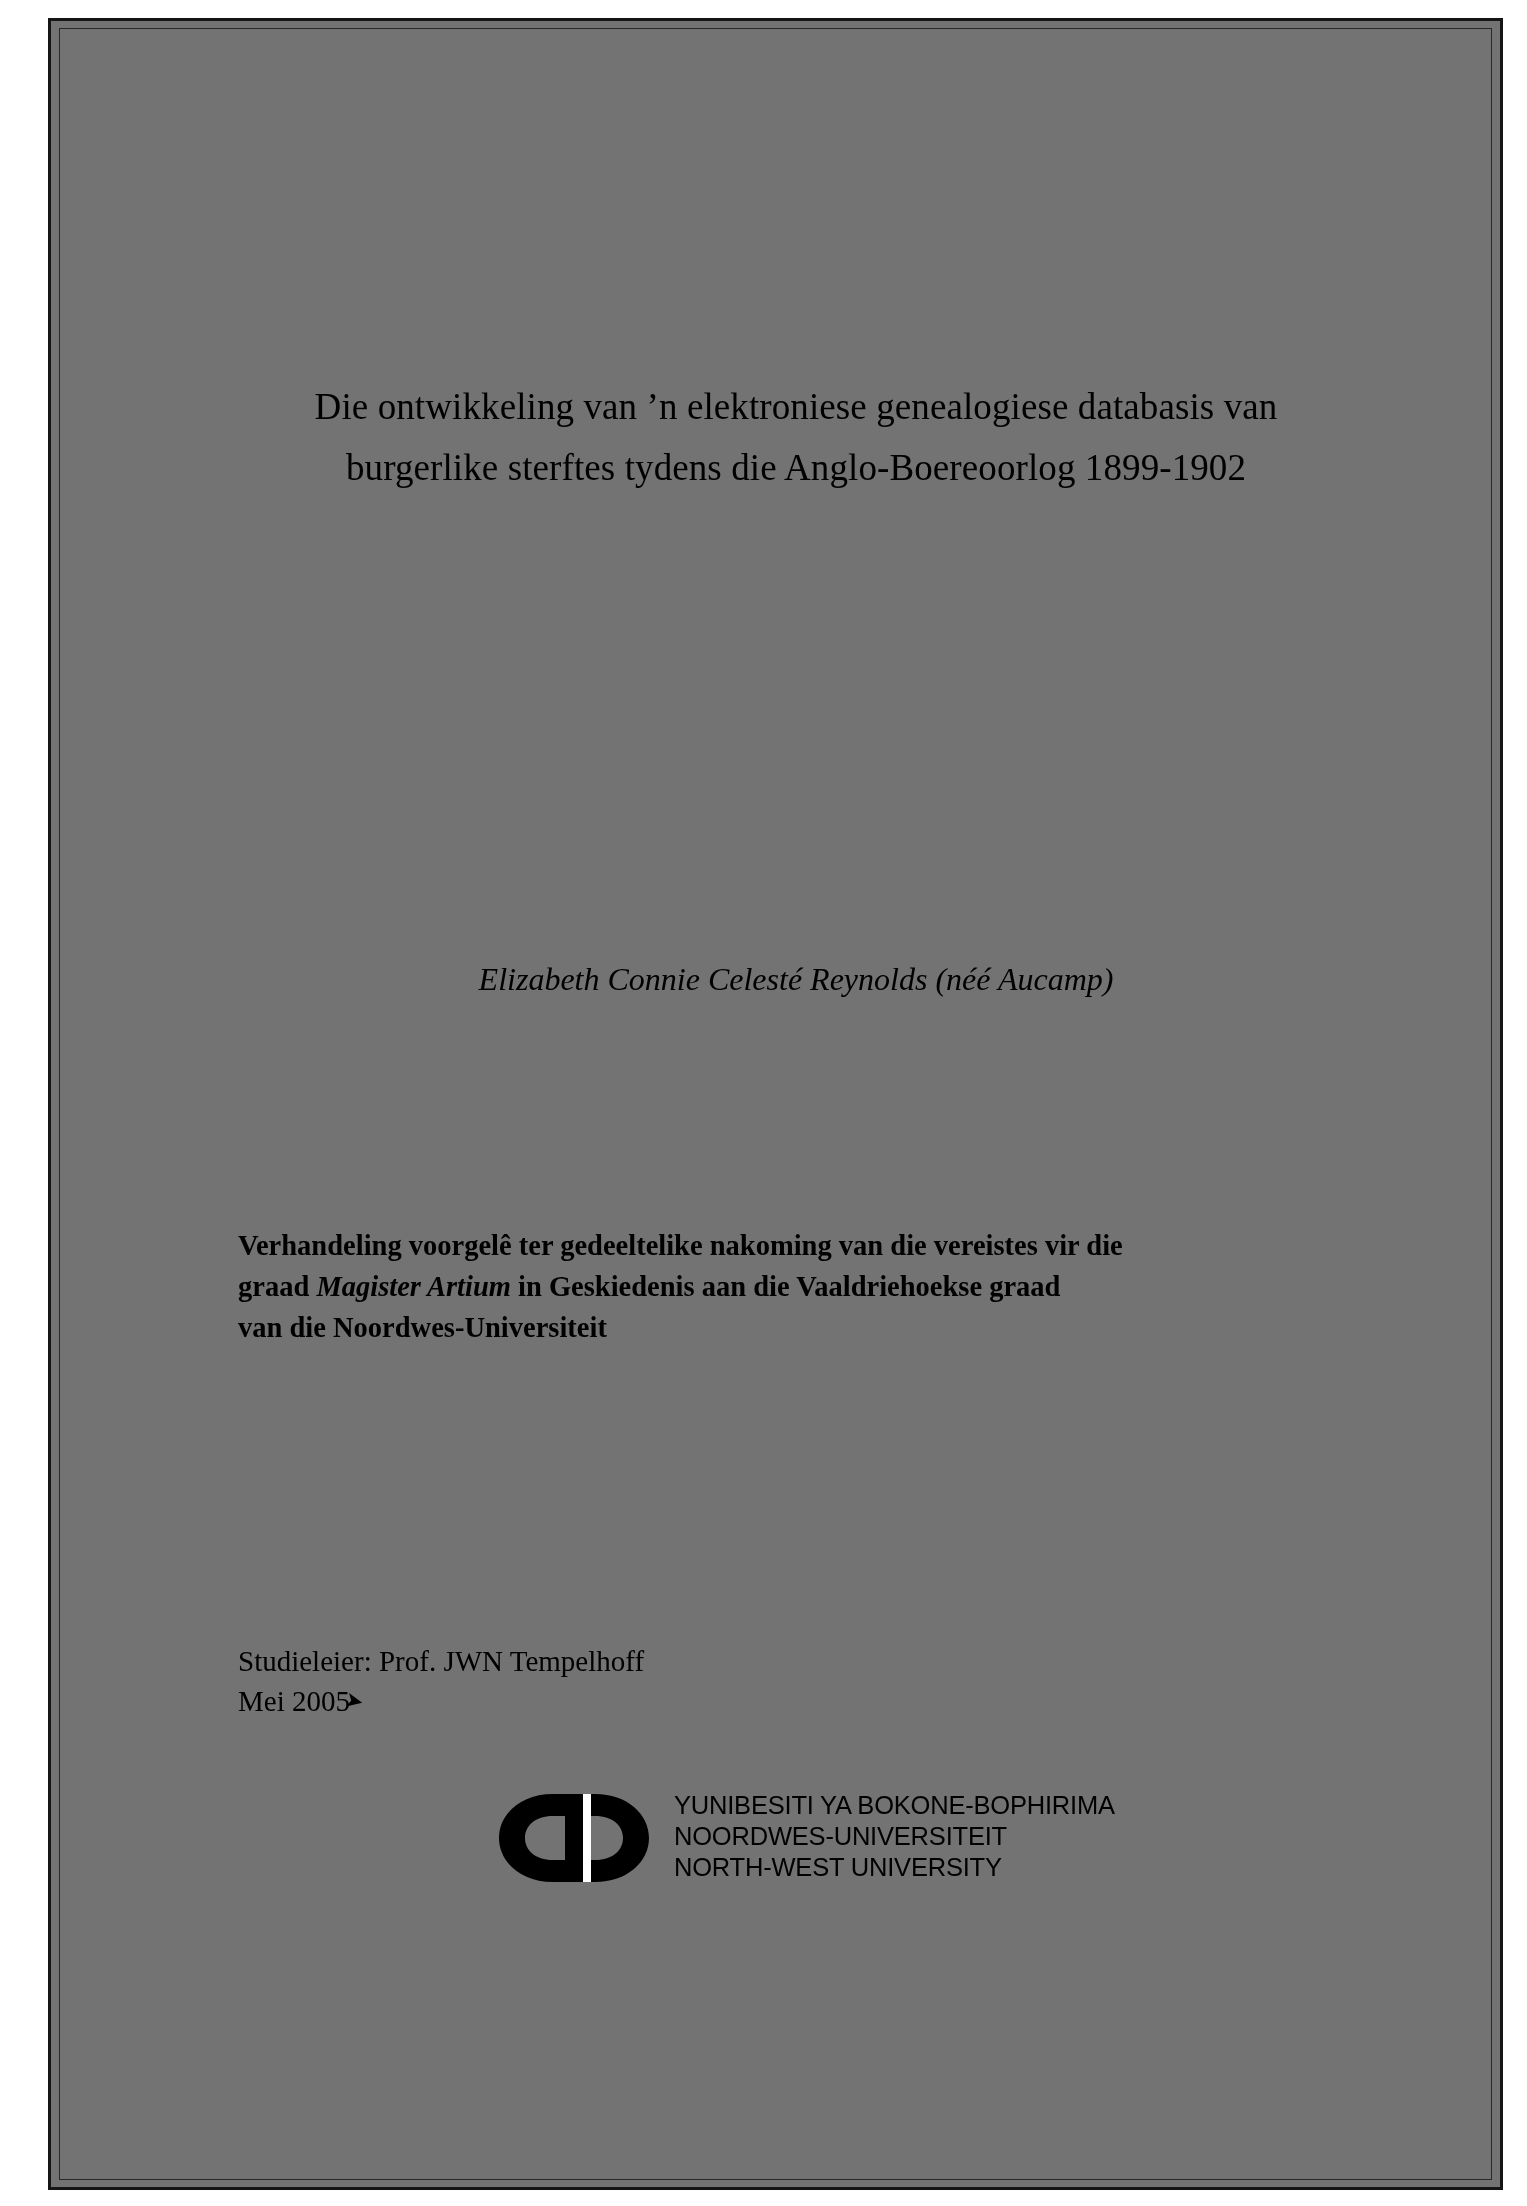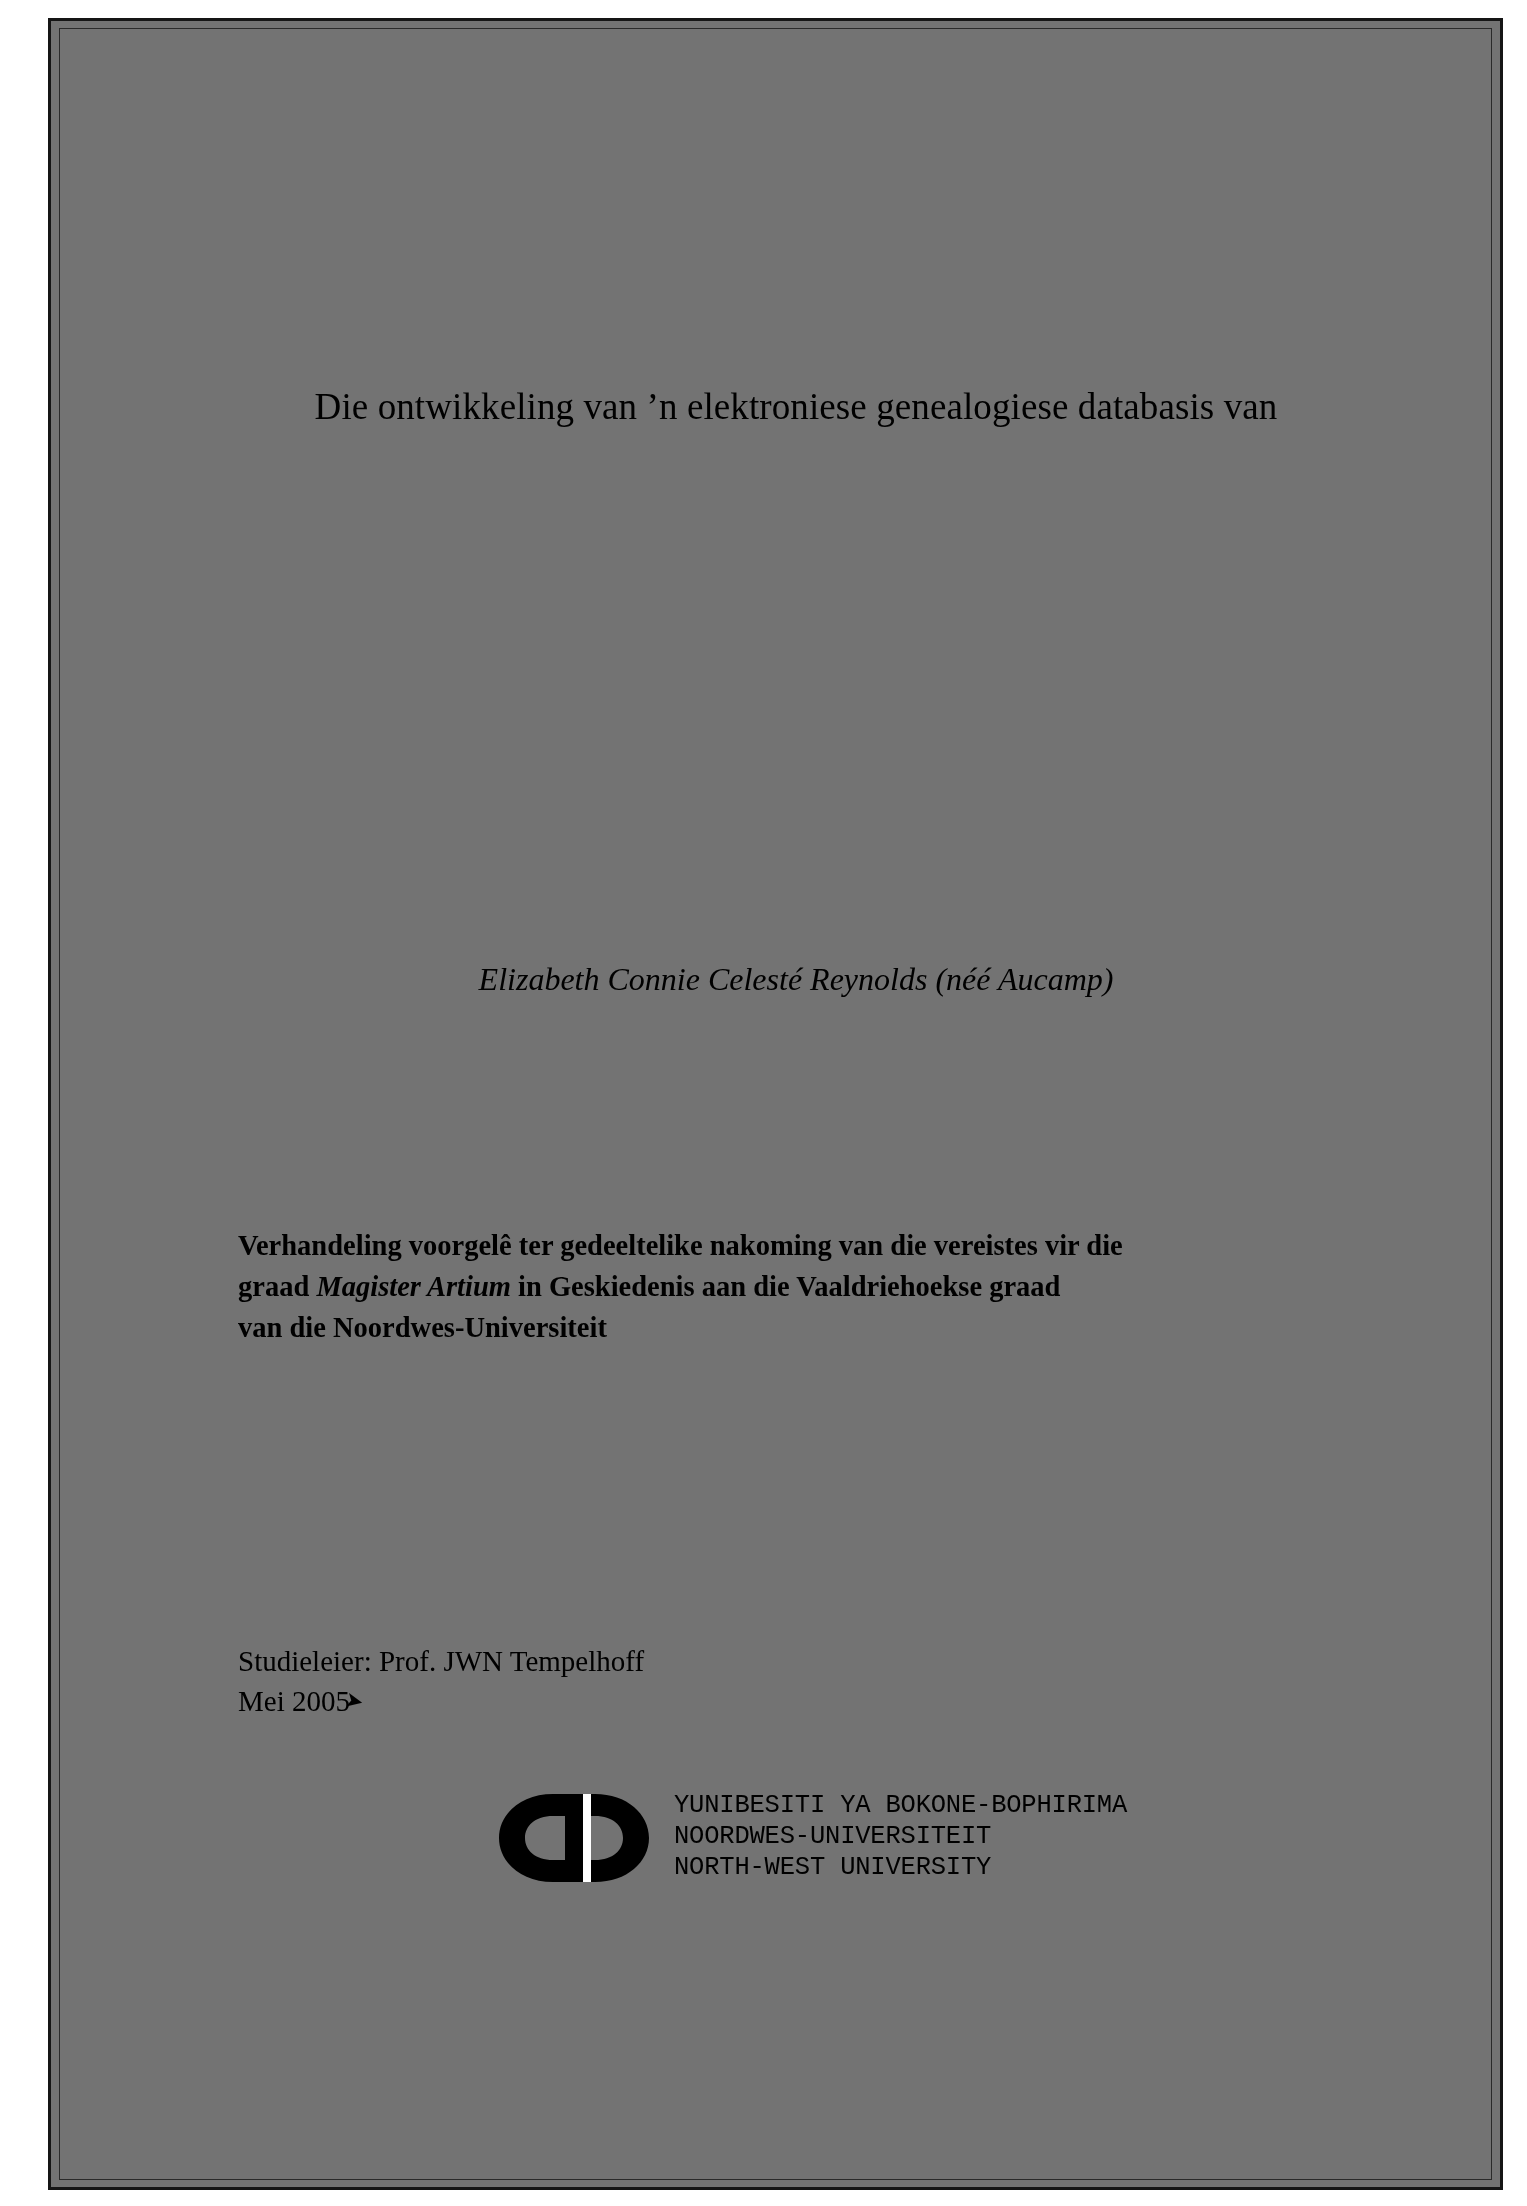"burgerlike sterftes tydens die" div.title-line { html: none -> <div>burgerlike sterftes tydens die Anglo-Boereoorlog 1899-1902</div> }
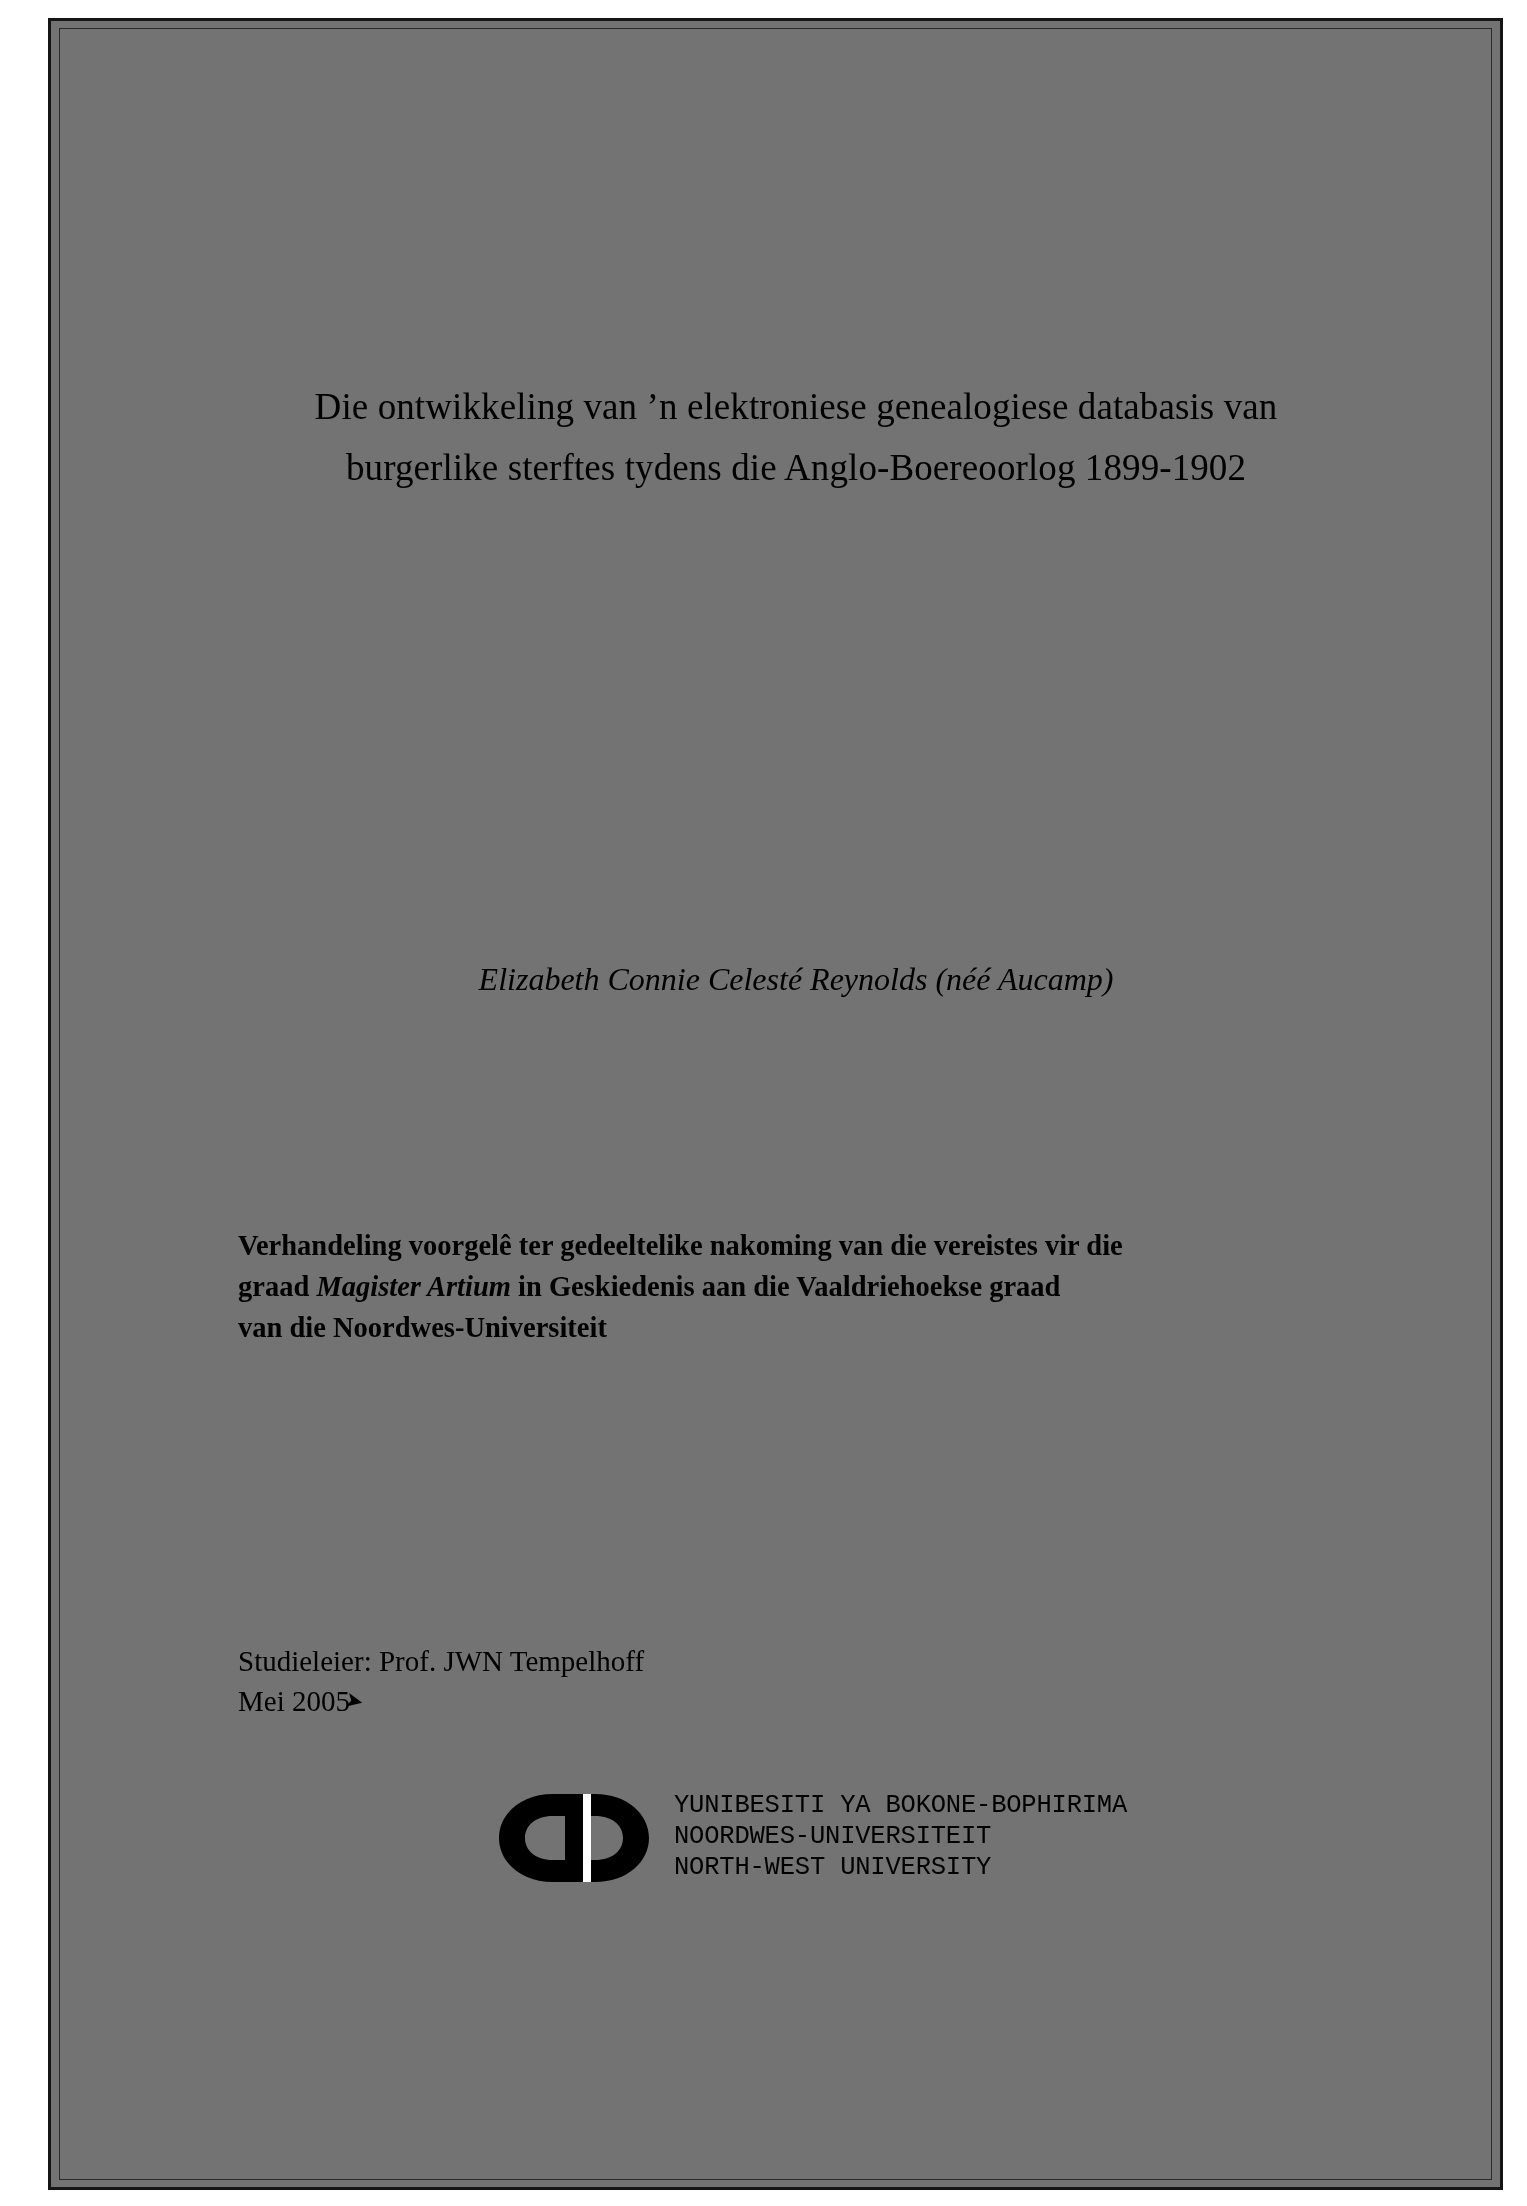"YUNIBESITI YA BOKONE-BOPHIRIMA" .logo-text { font-family: Liberation Mono, monospace -> Liberation Sans, sans-serif }
